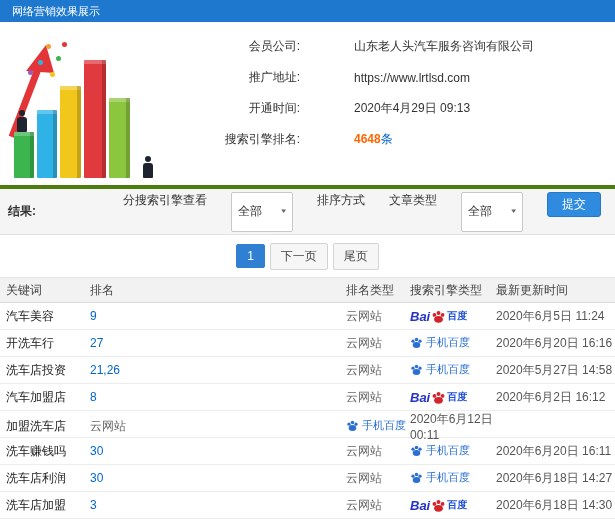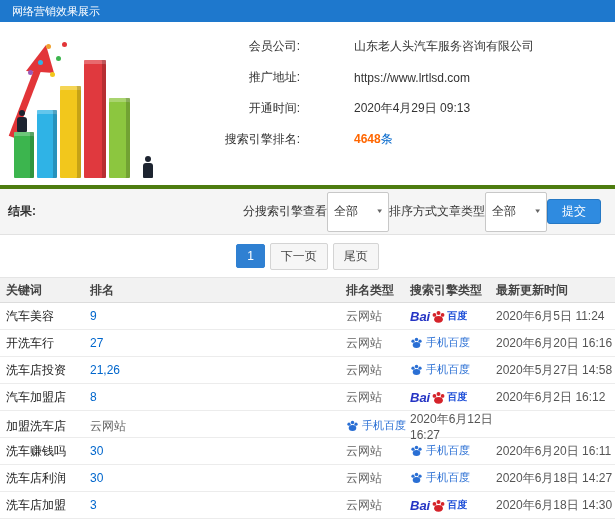"分搜索引擎查看" .filters { align-items: center -> none; gap: 0 -> 24px }
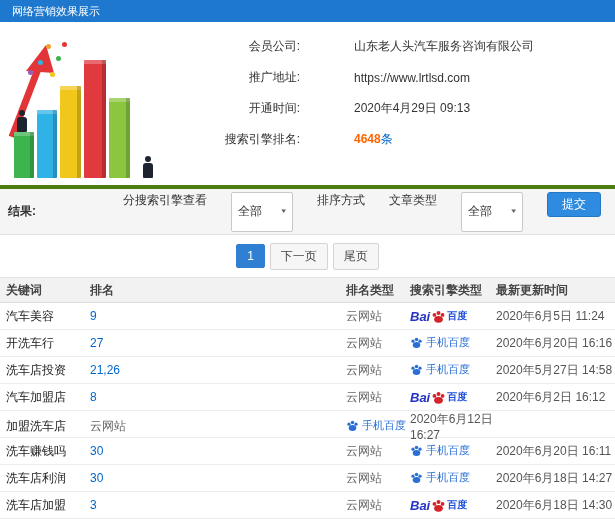"关键词" .thead { font-weight: bold -> normal }
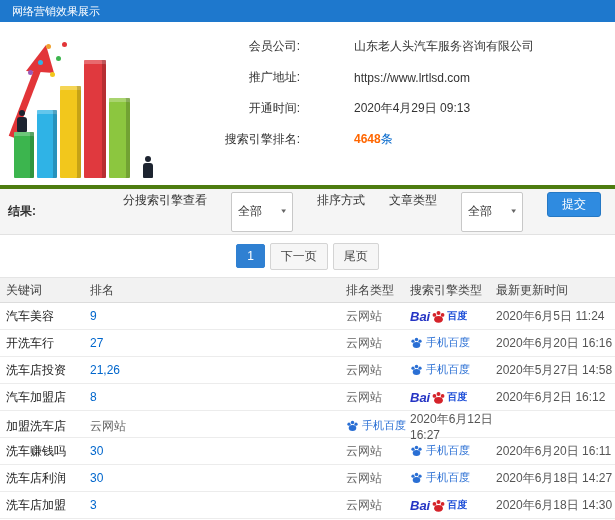"2020年6月12日 16:27" span.c5 { text: 16:27 -> 00:11 }
